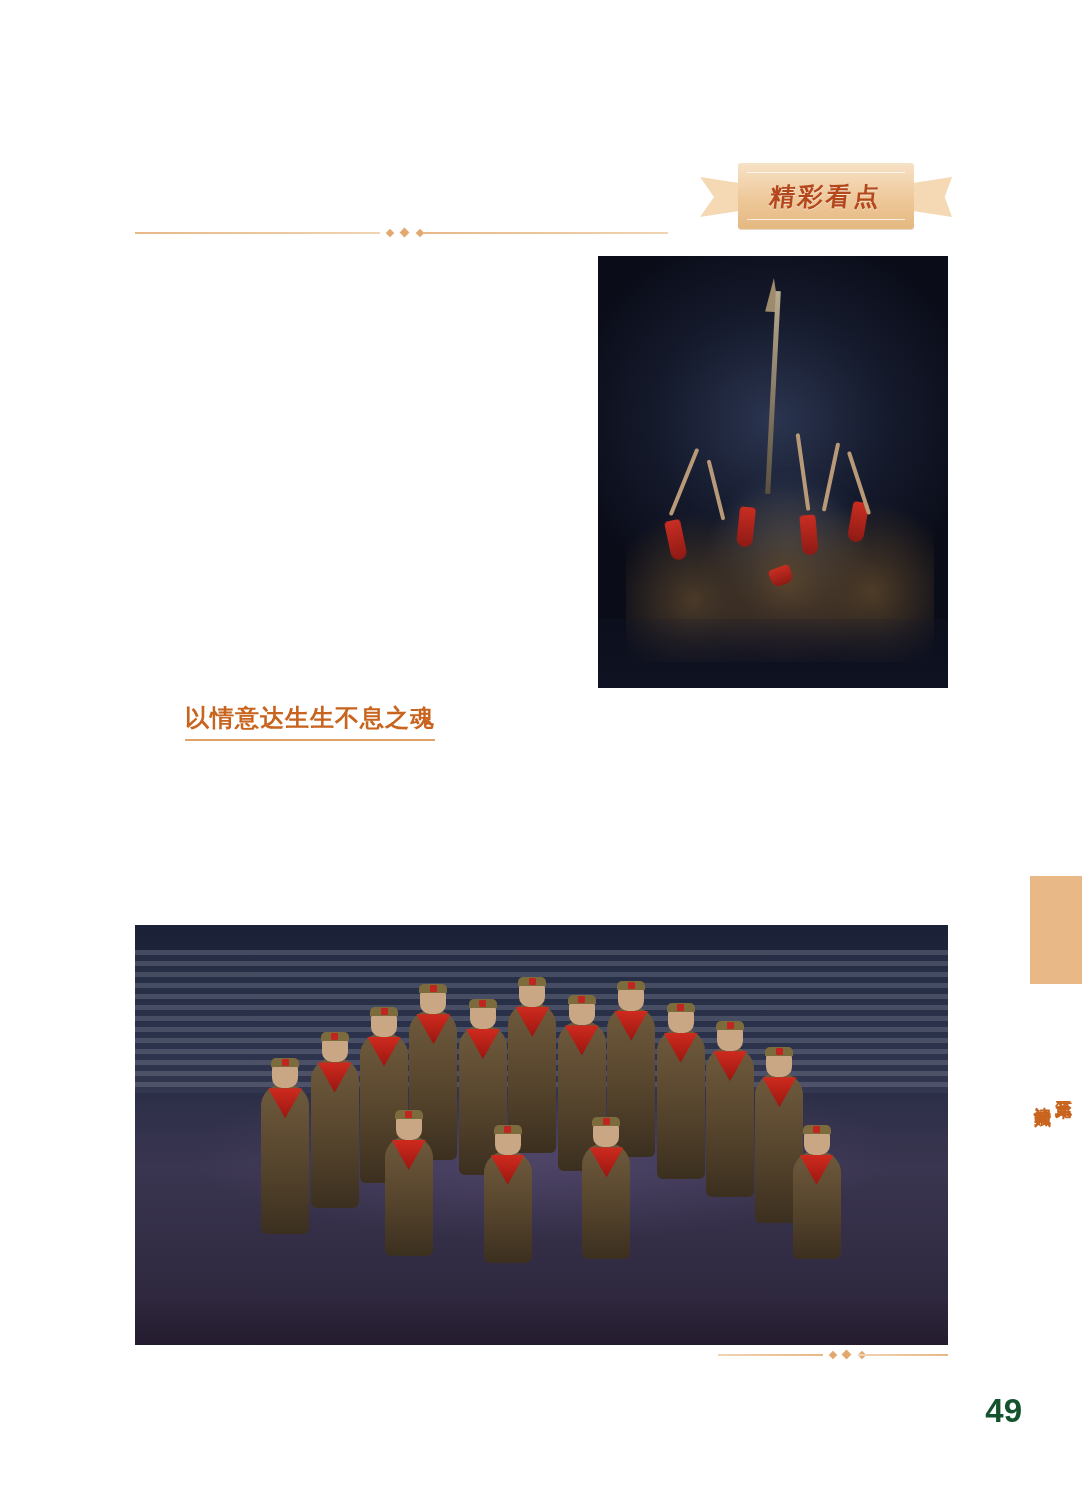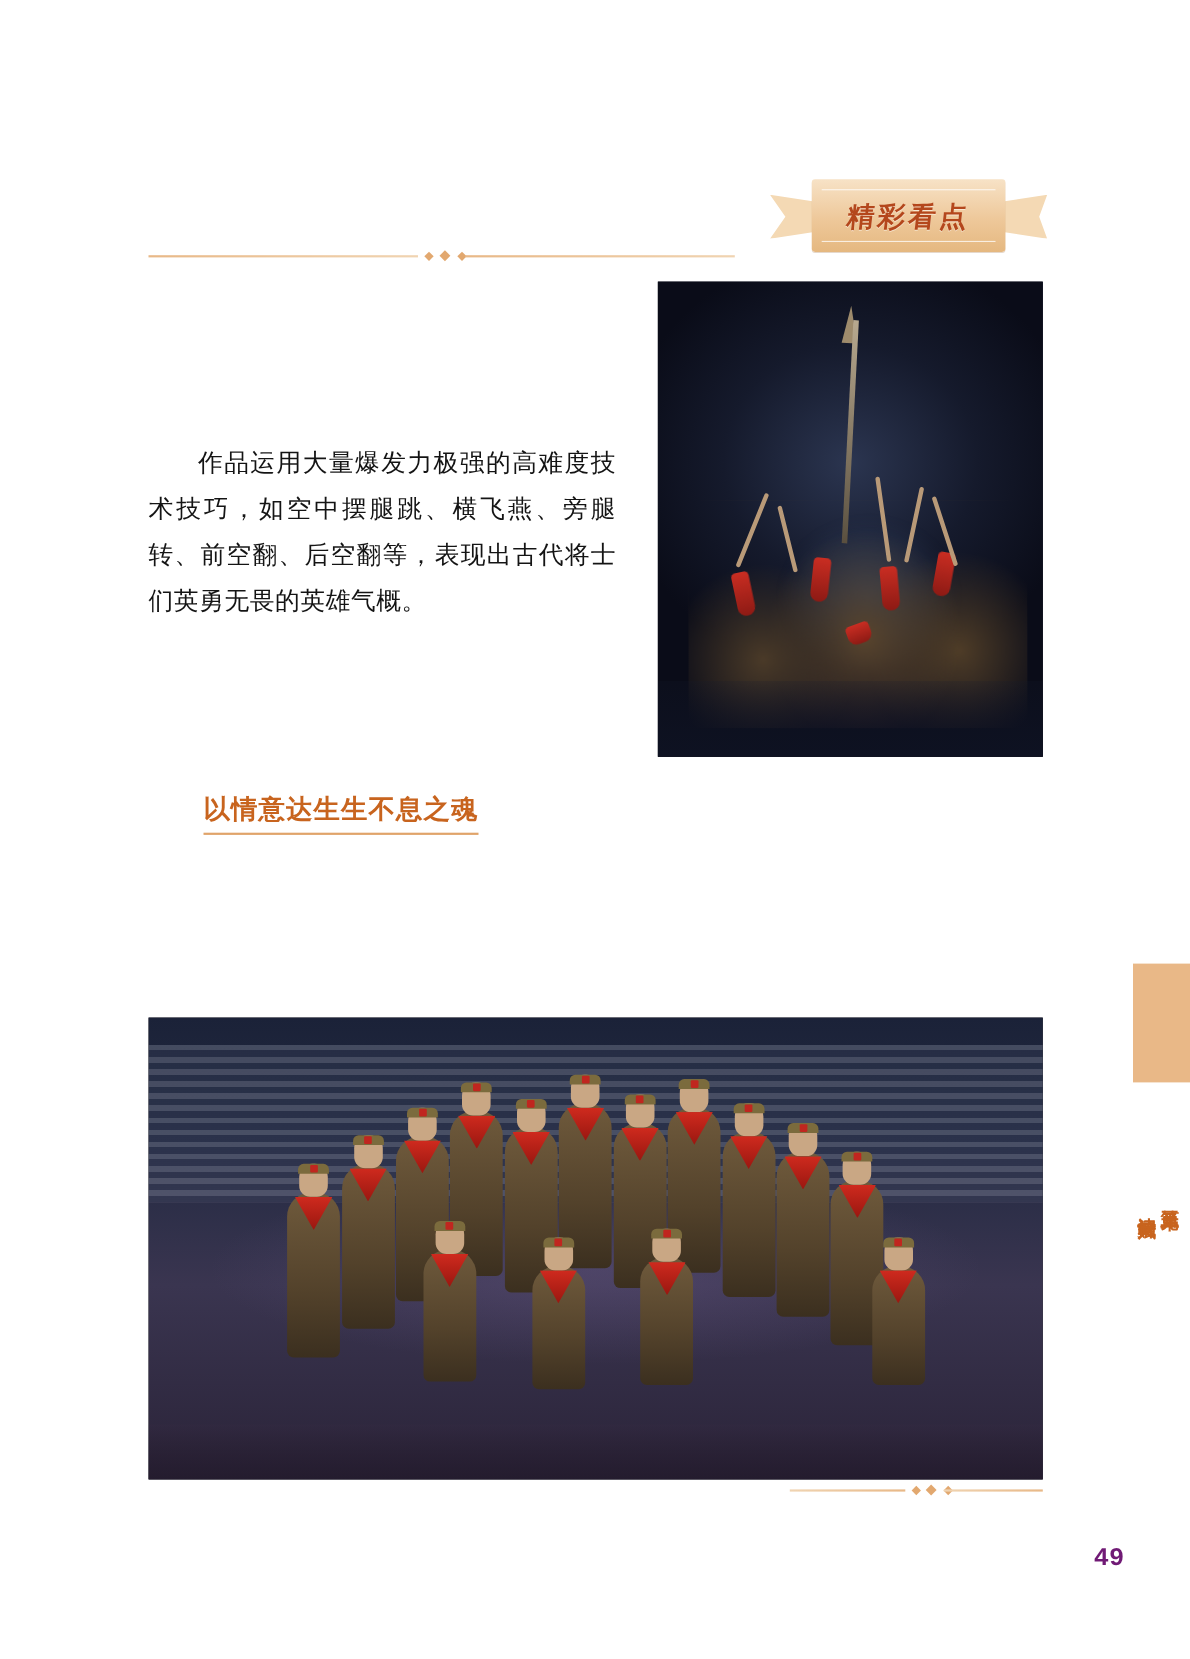"作品运用大量爆发力极强的高难度技术技巧，如空中摆腿跳、横飞燕、旁腿转、前空翻、后" div.para { html: <div>作品运用大量爆发力极强的高难度技术技巧，如空中摆腿跳、横飞燕、旁腿转、前空翻、后空翻等，表现出古代将士们英勇无畏的英雄气概。</div> -> none }
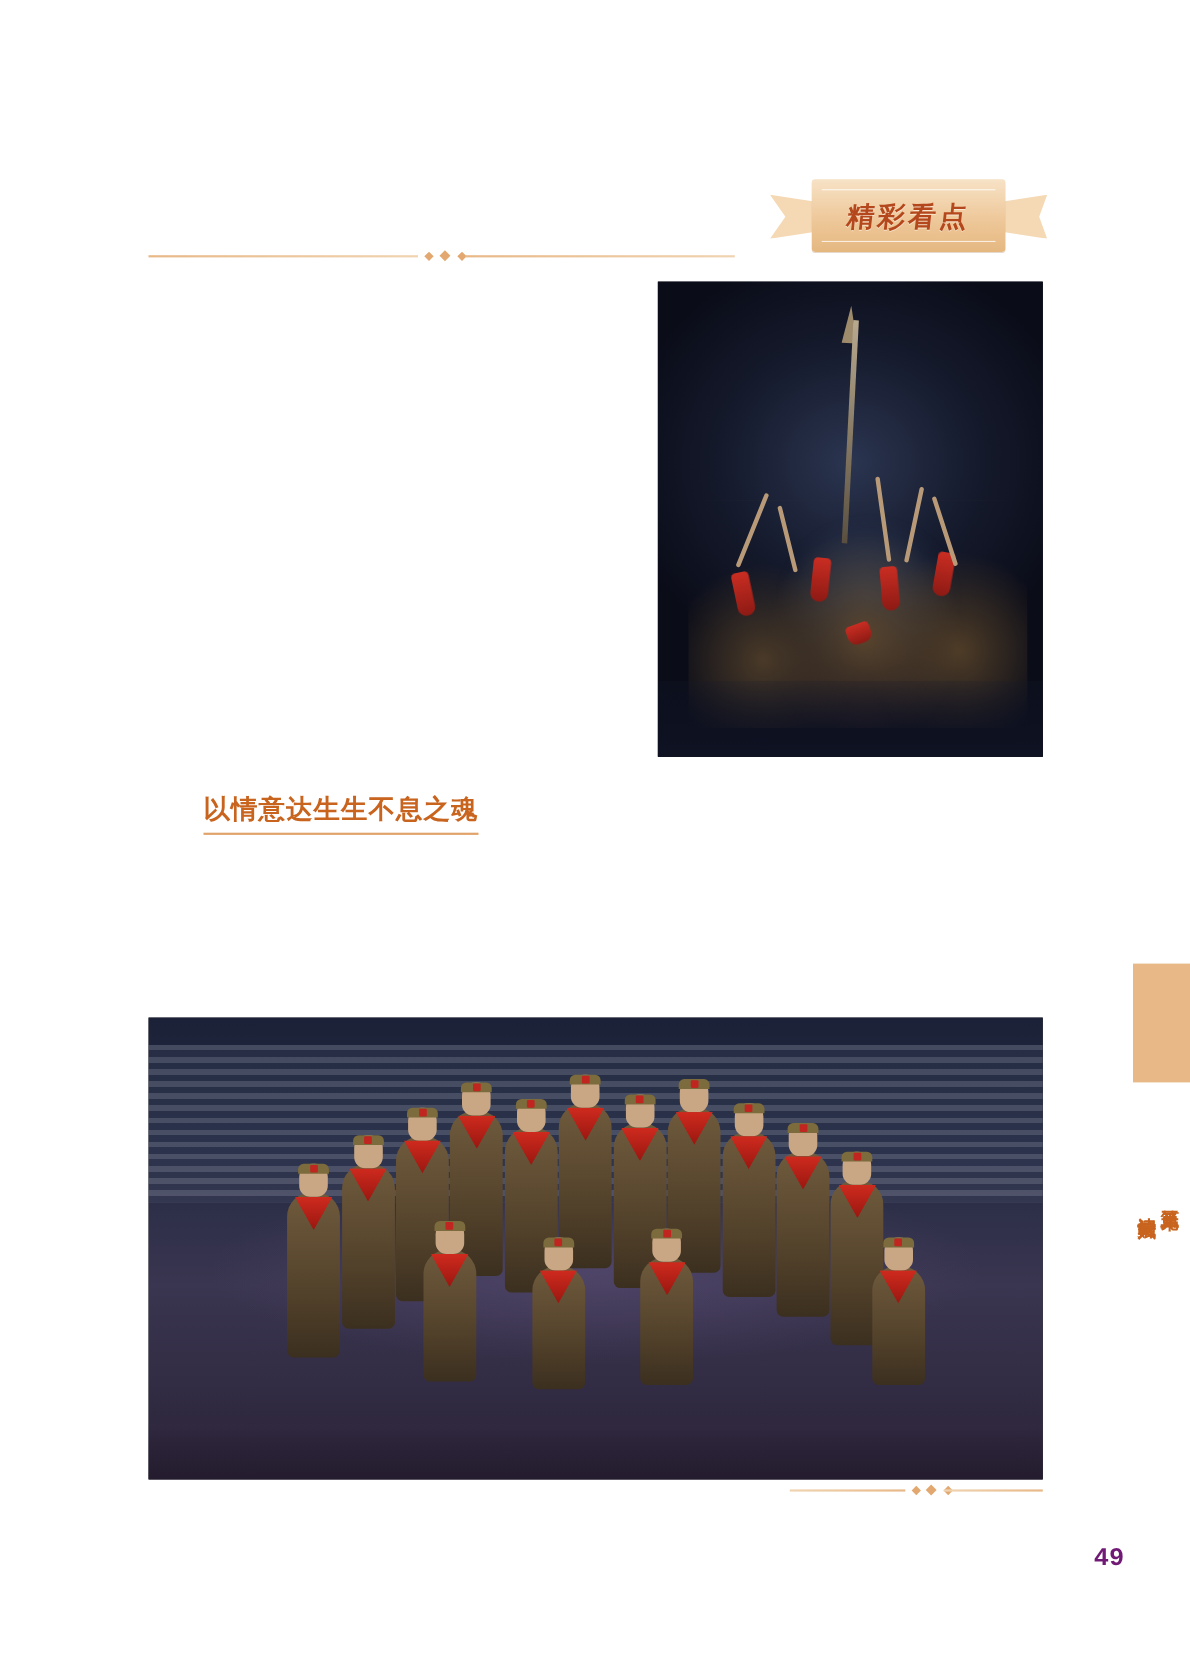"以情意达生生不息之魂" #heading-2 { top: 720px -> 702px }
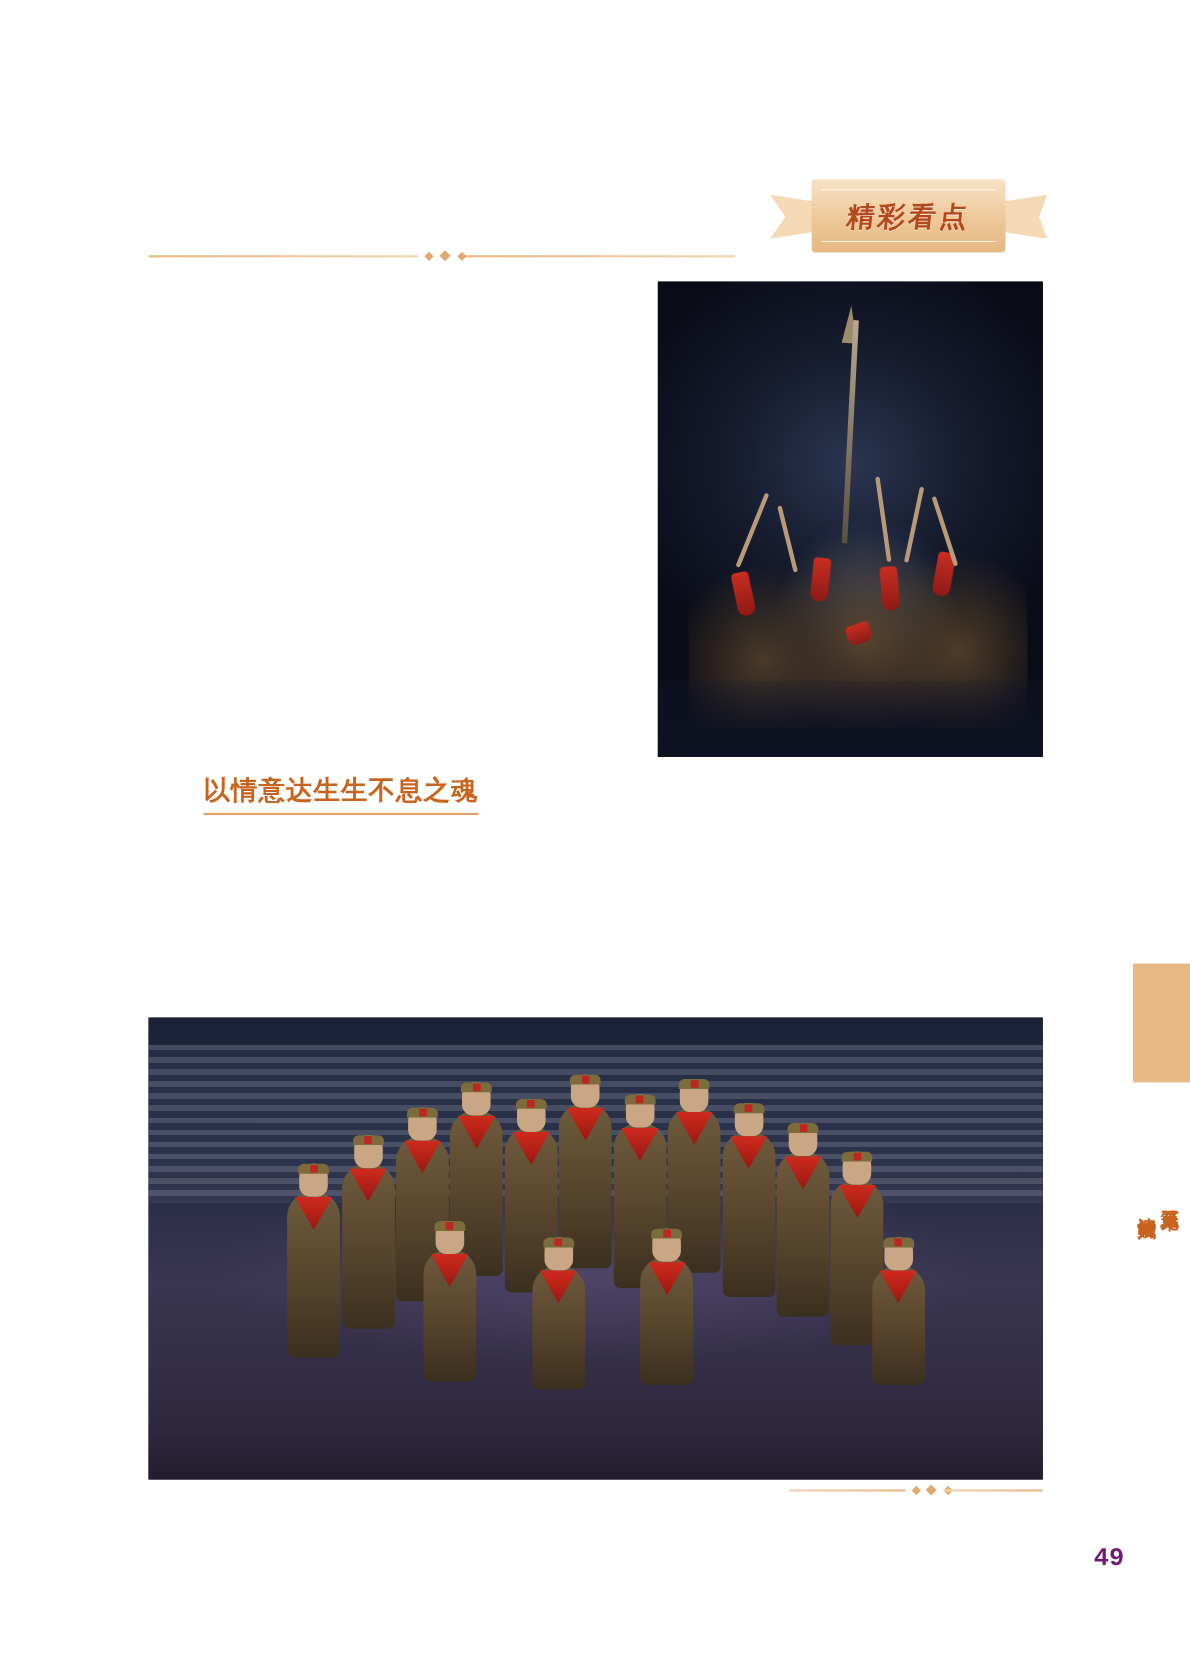"49" .page-number { color: #701a75 -> #14532d; font-family: Liberation Mono, monospace -> Liberation Sans, sans-serif; font-size: 23px -> 33px }
